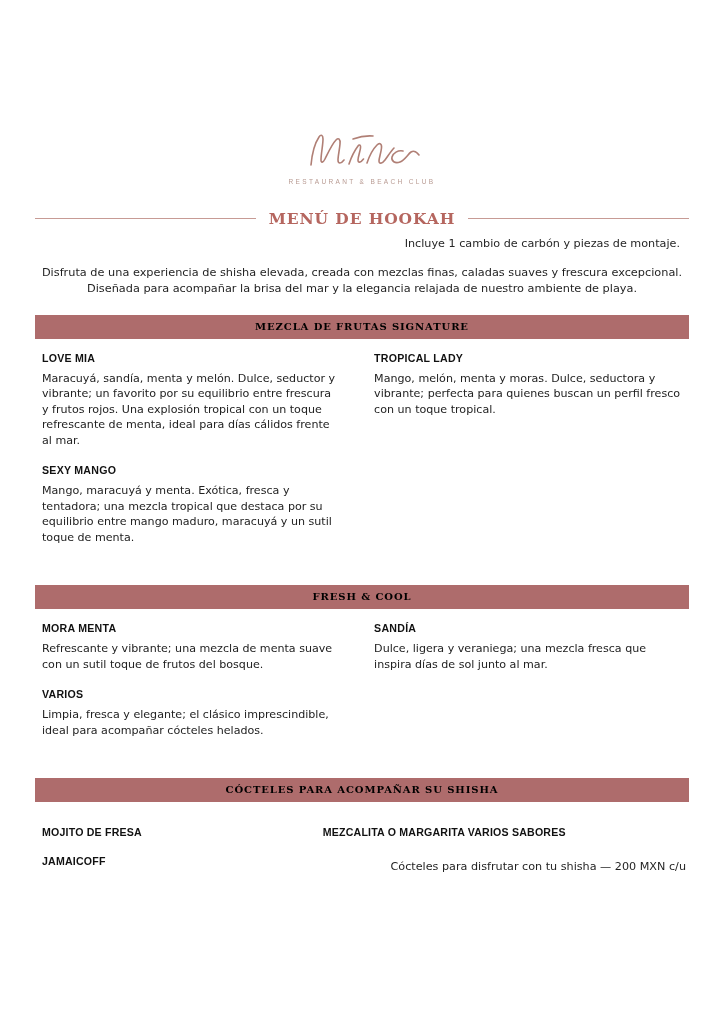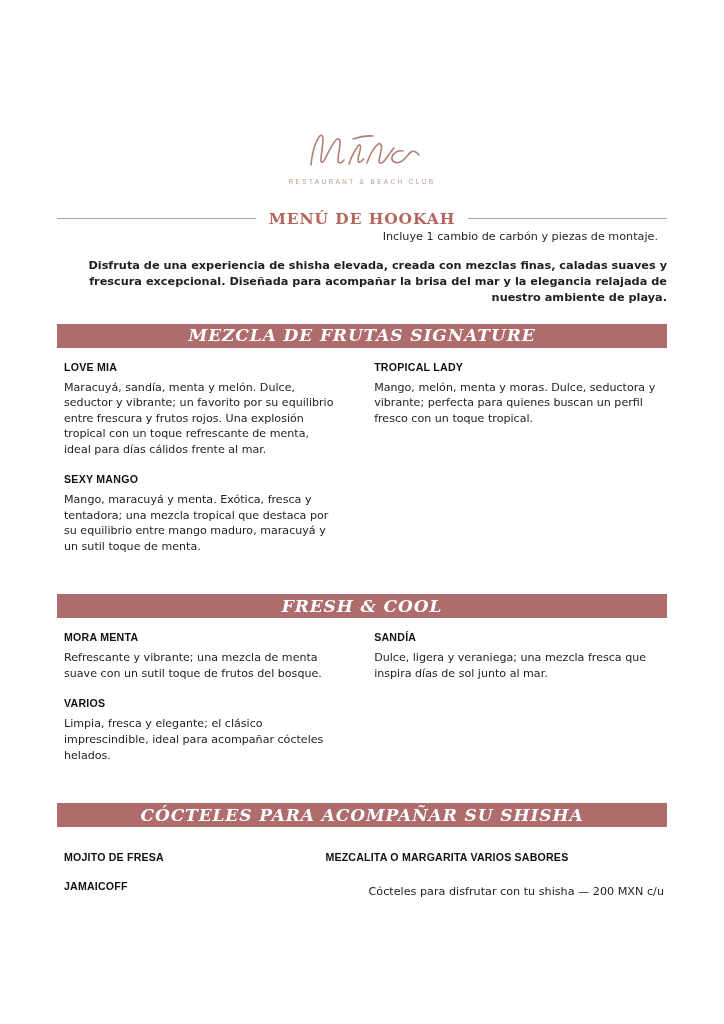"MENÚ DE HOOKAH" .page { padding: 0 57px -> 0 35px }
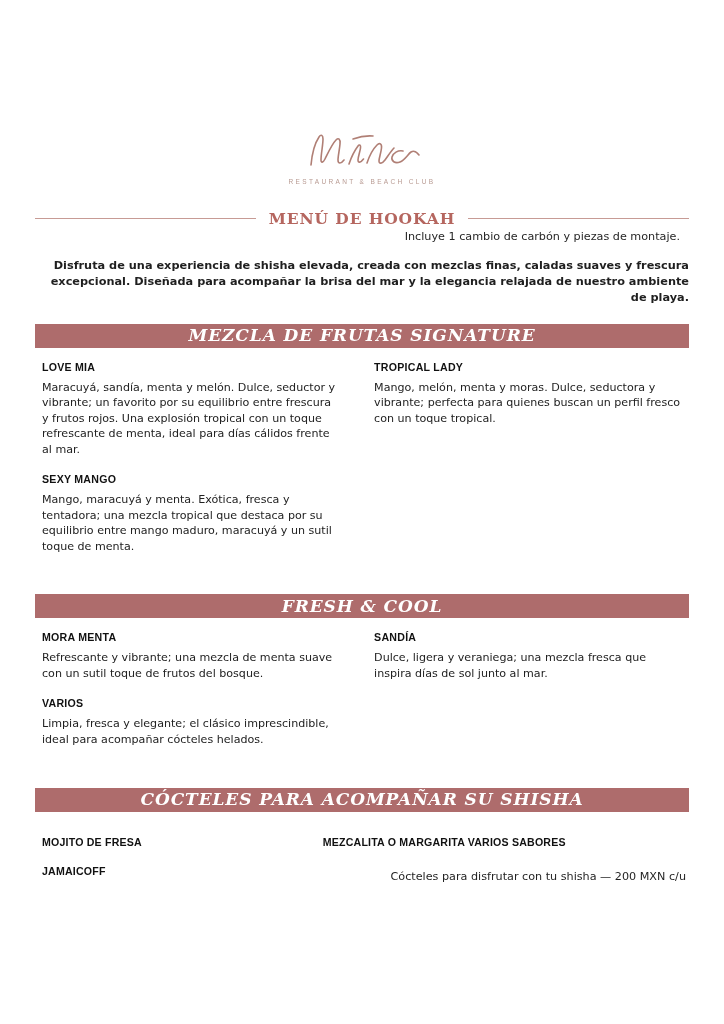"Incluye 1 cambio de carbón" .price-note { margin-top: 2px -> 9px }
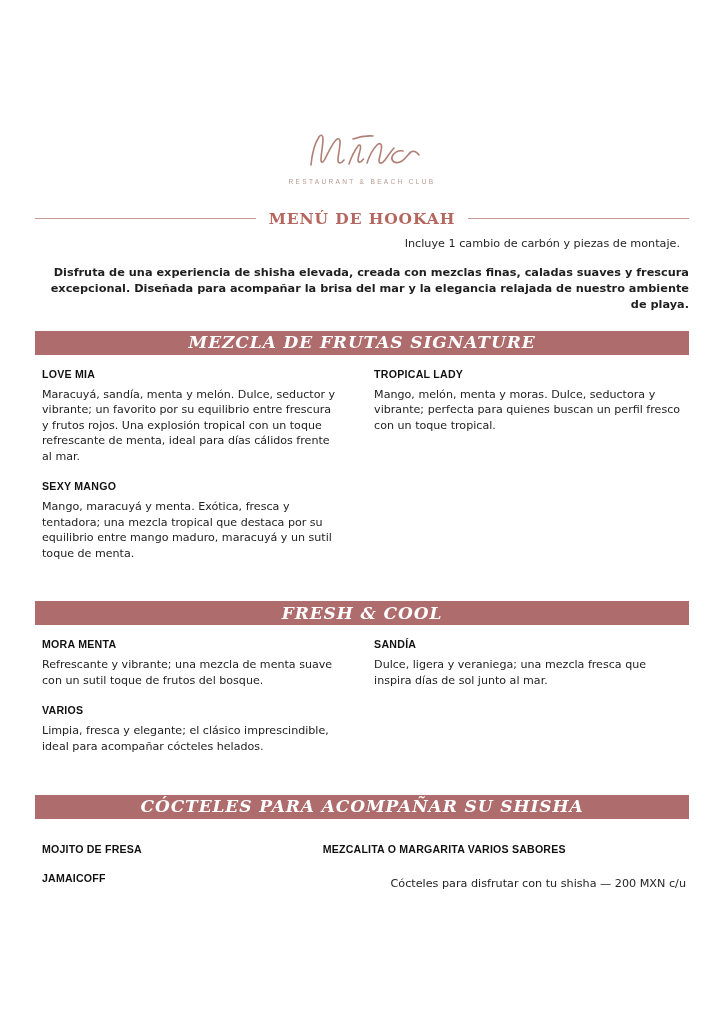"Disfruta de una experiencia de" .intro { font-weight: bold -> none; text-align: right -> center }
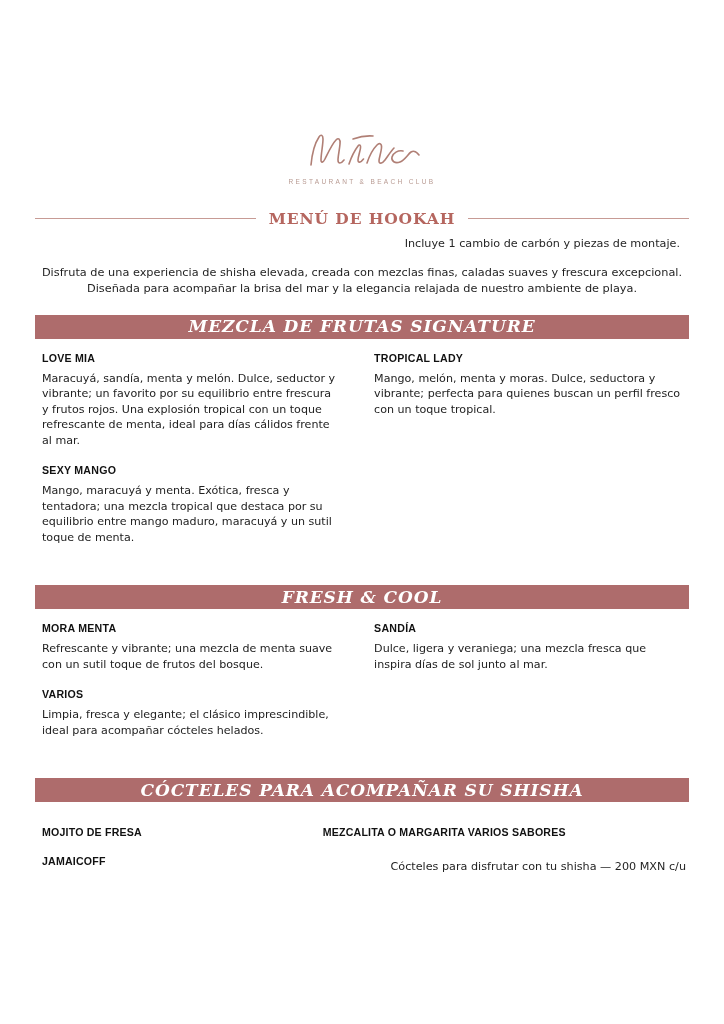"MEZCLA DE FRUTAS SIGNATURE" .banner-text { color: #ffffff -> #000000; font-size: 17px -> 10px; font-style: italic -> none }
